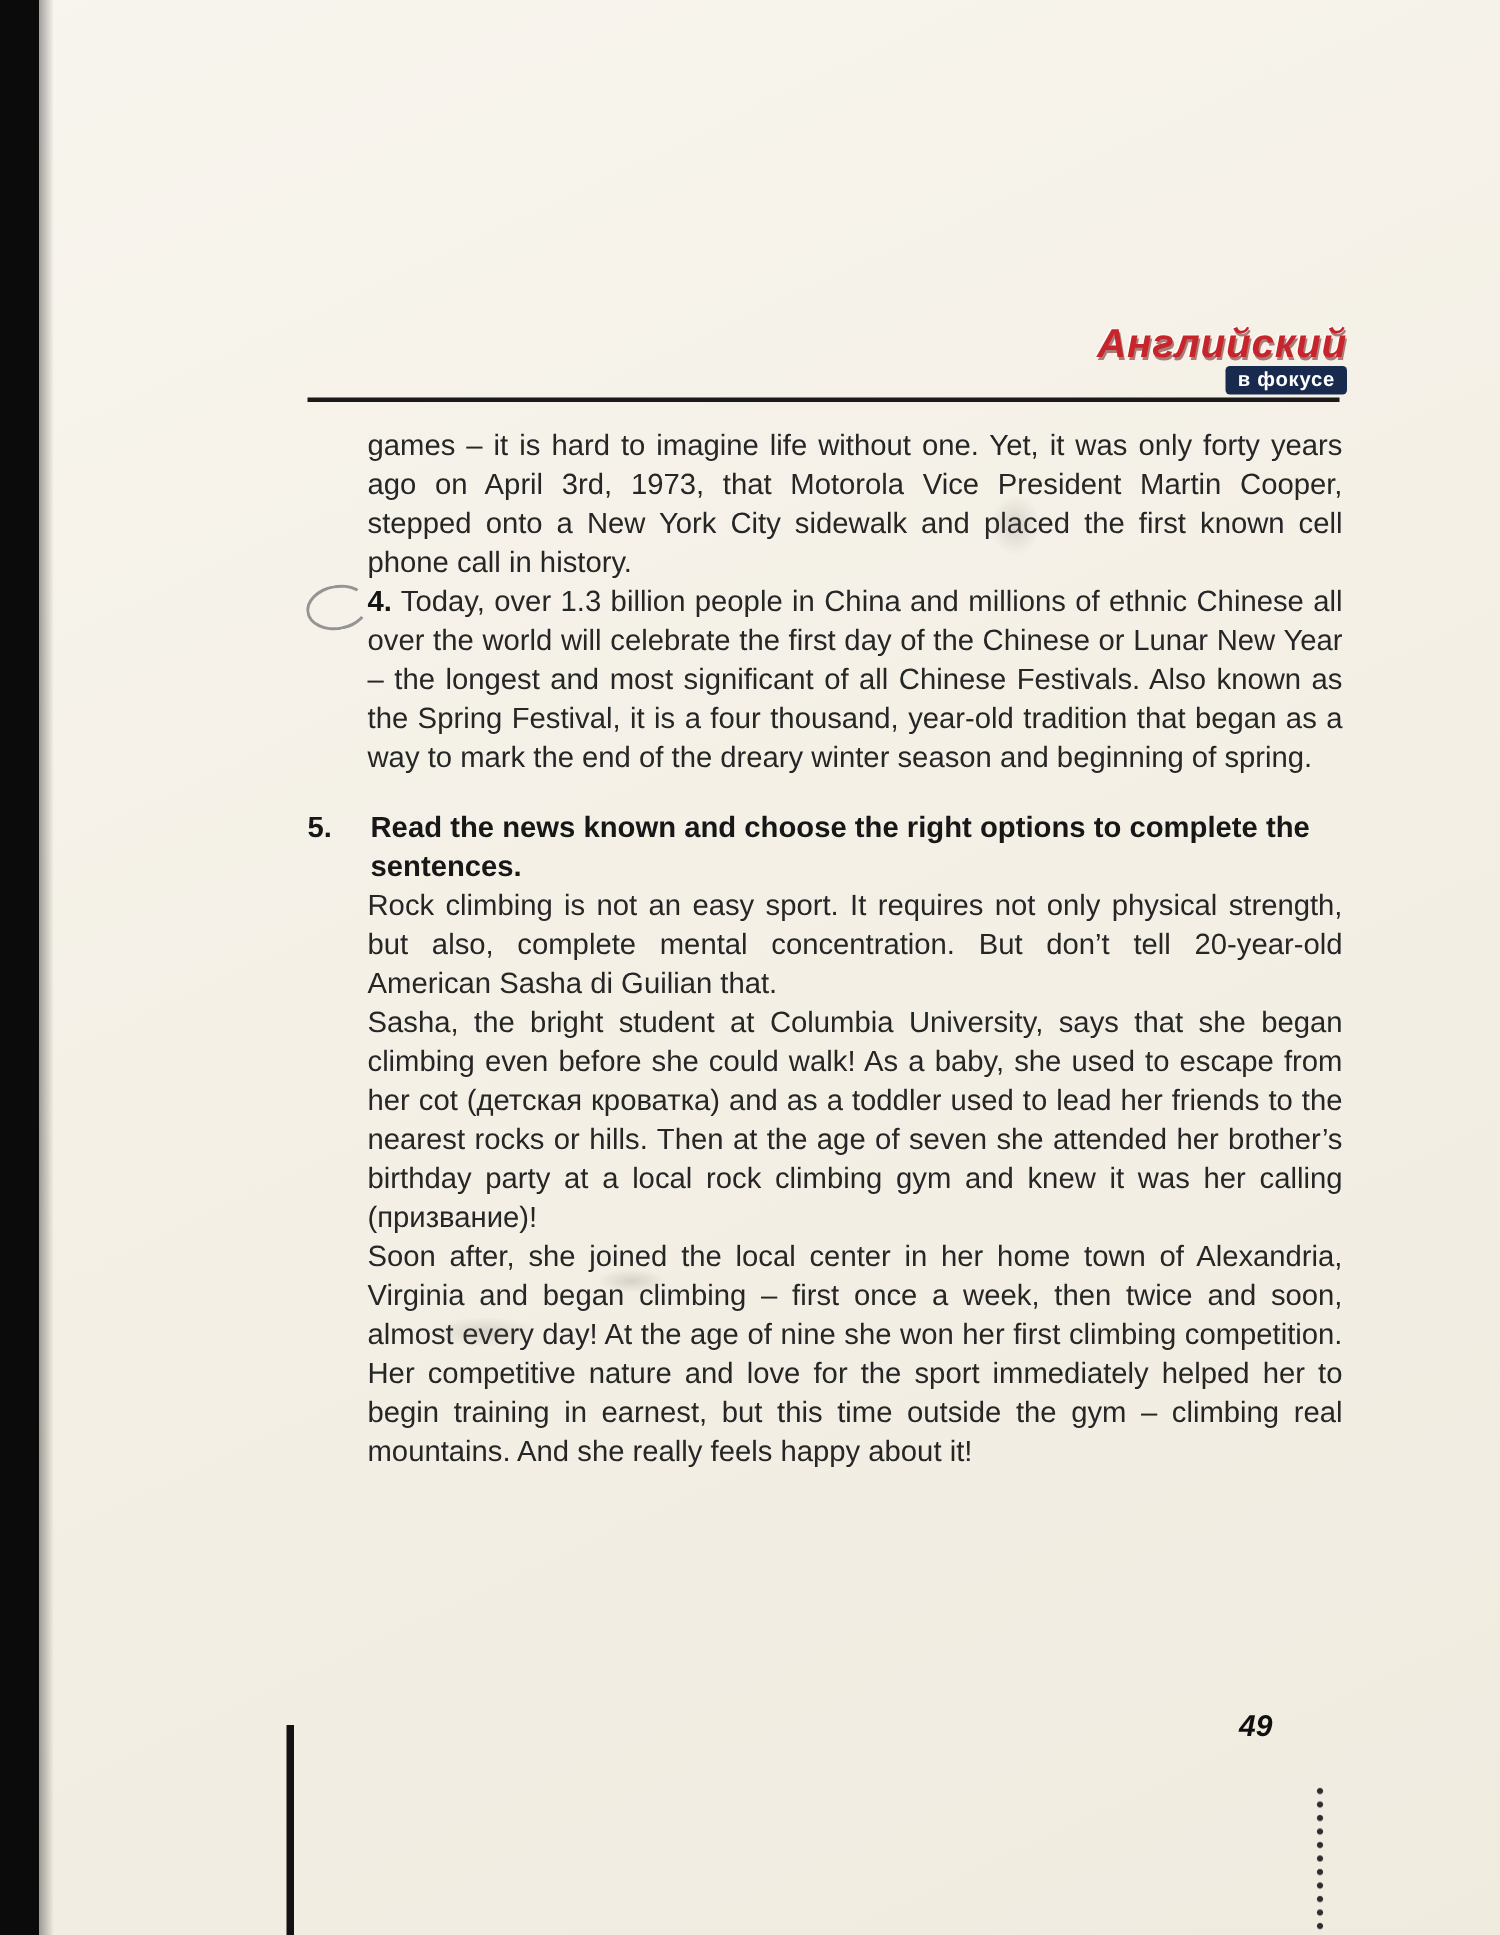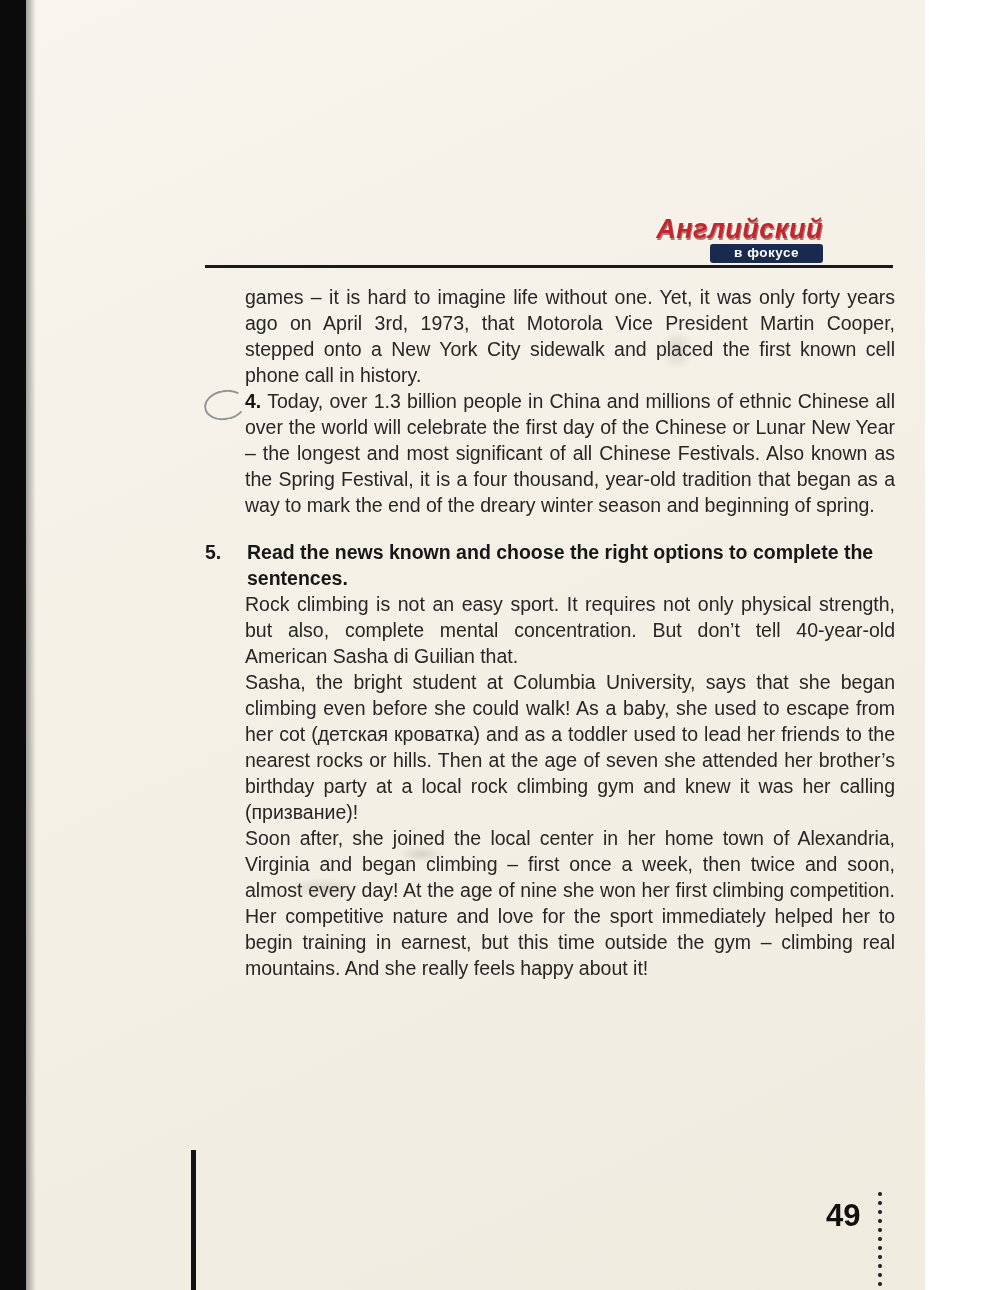"Английский" .page { width: 925px -> 1000px }
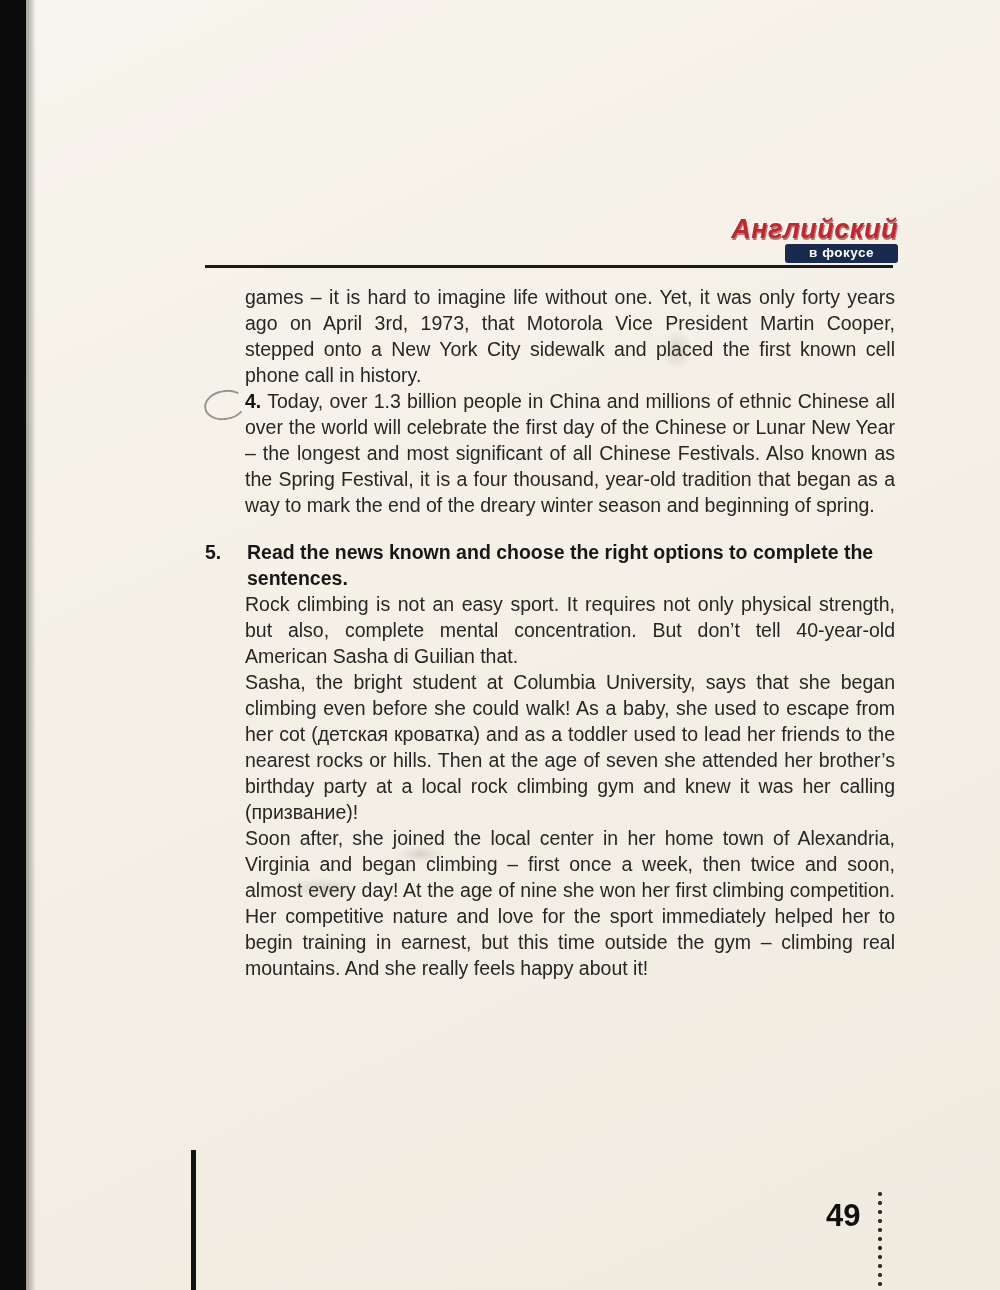"в фокусе" .logo-line2 { padding: 2px 24px 3px -> 2px 8px 3px }
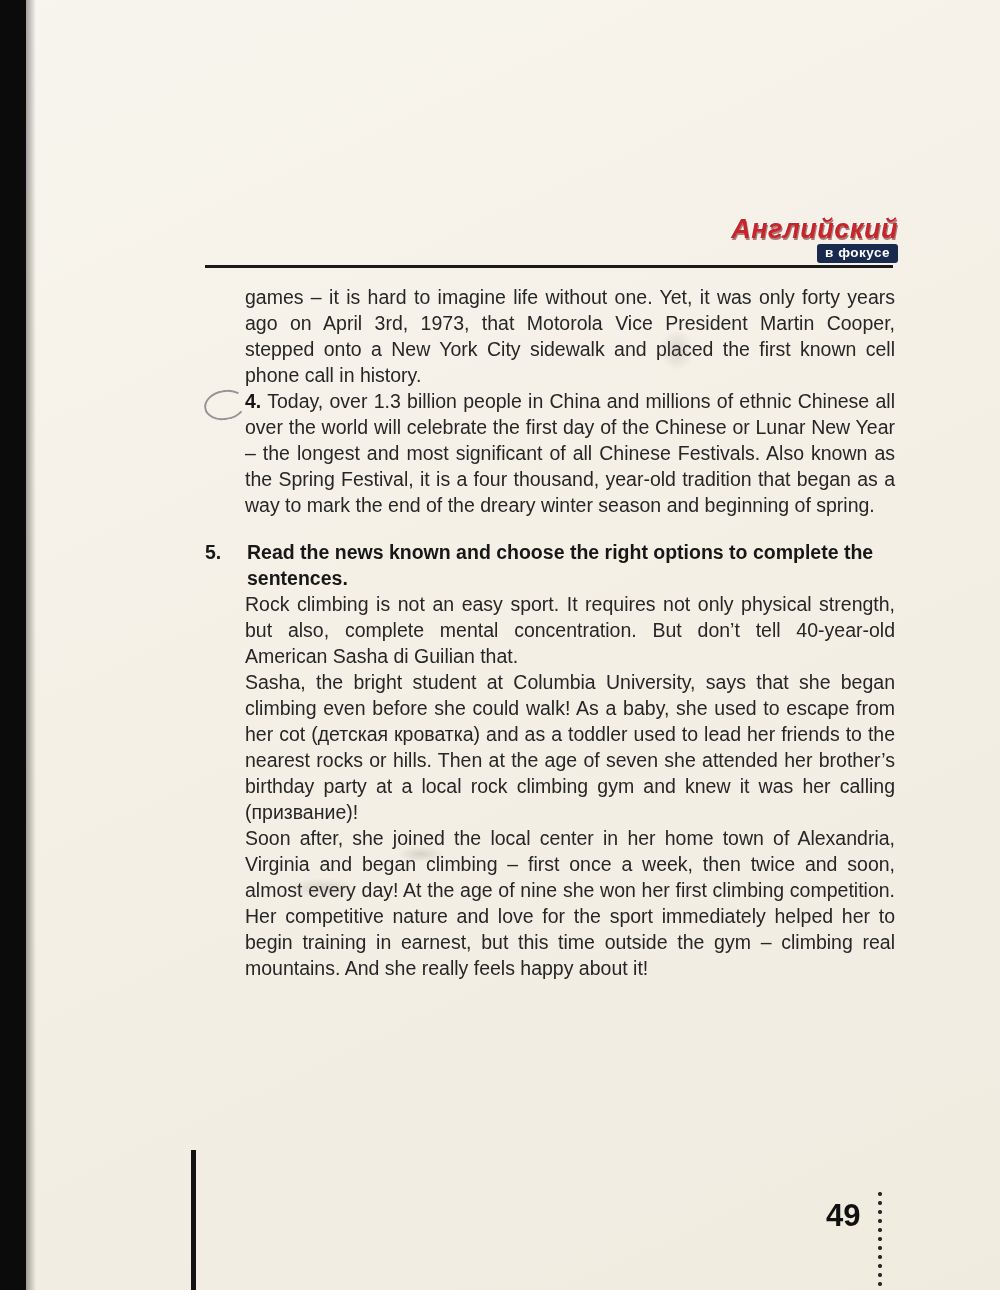"Rock climbing is not an" p.body { text: 40-year-old -> 20-year-old }
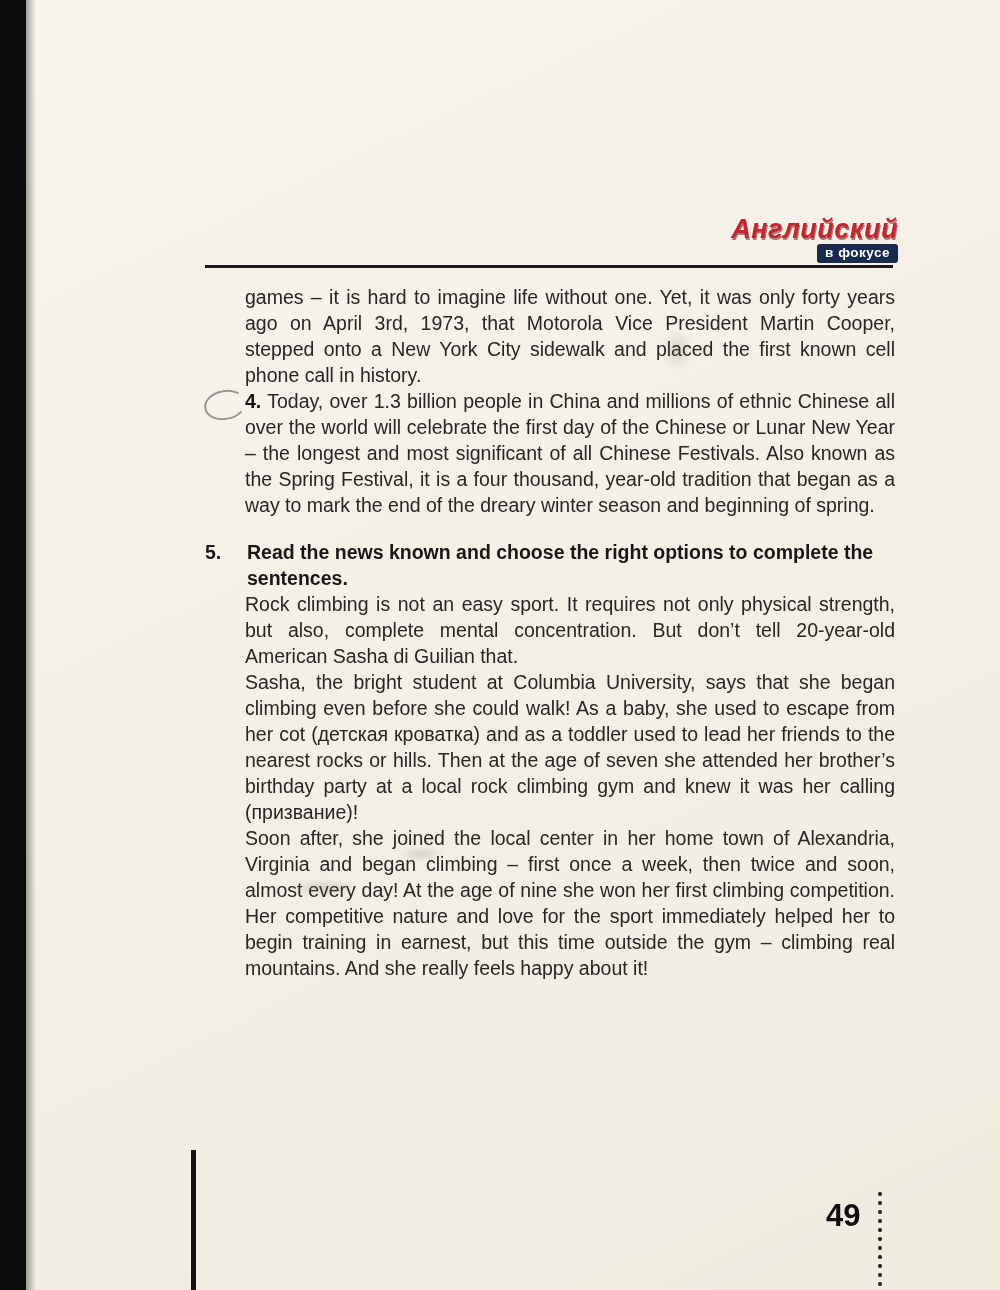"49" .page-number { font-size: 31px -> 20px; font-style: none -> italic; top: 1198px -> 1140px }
